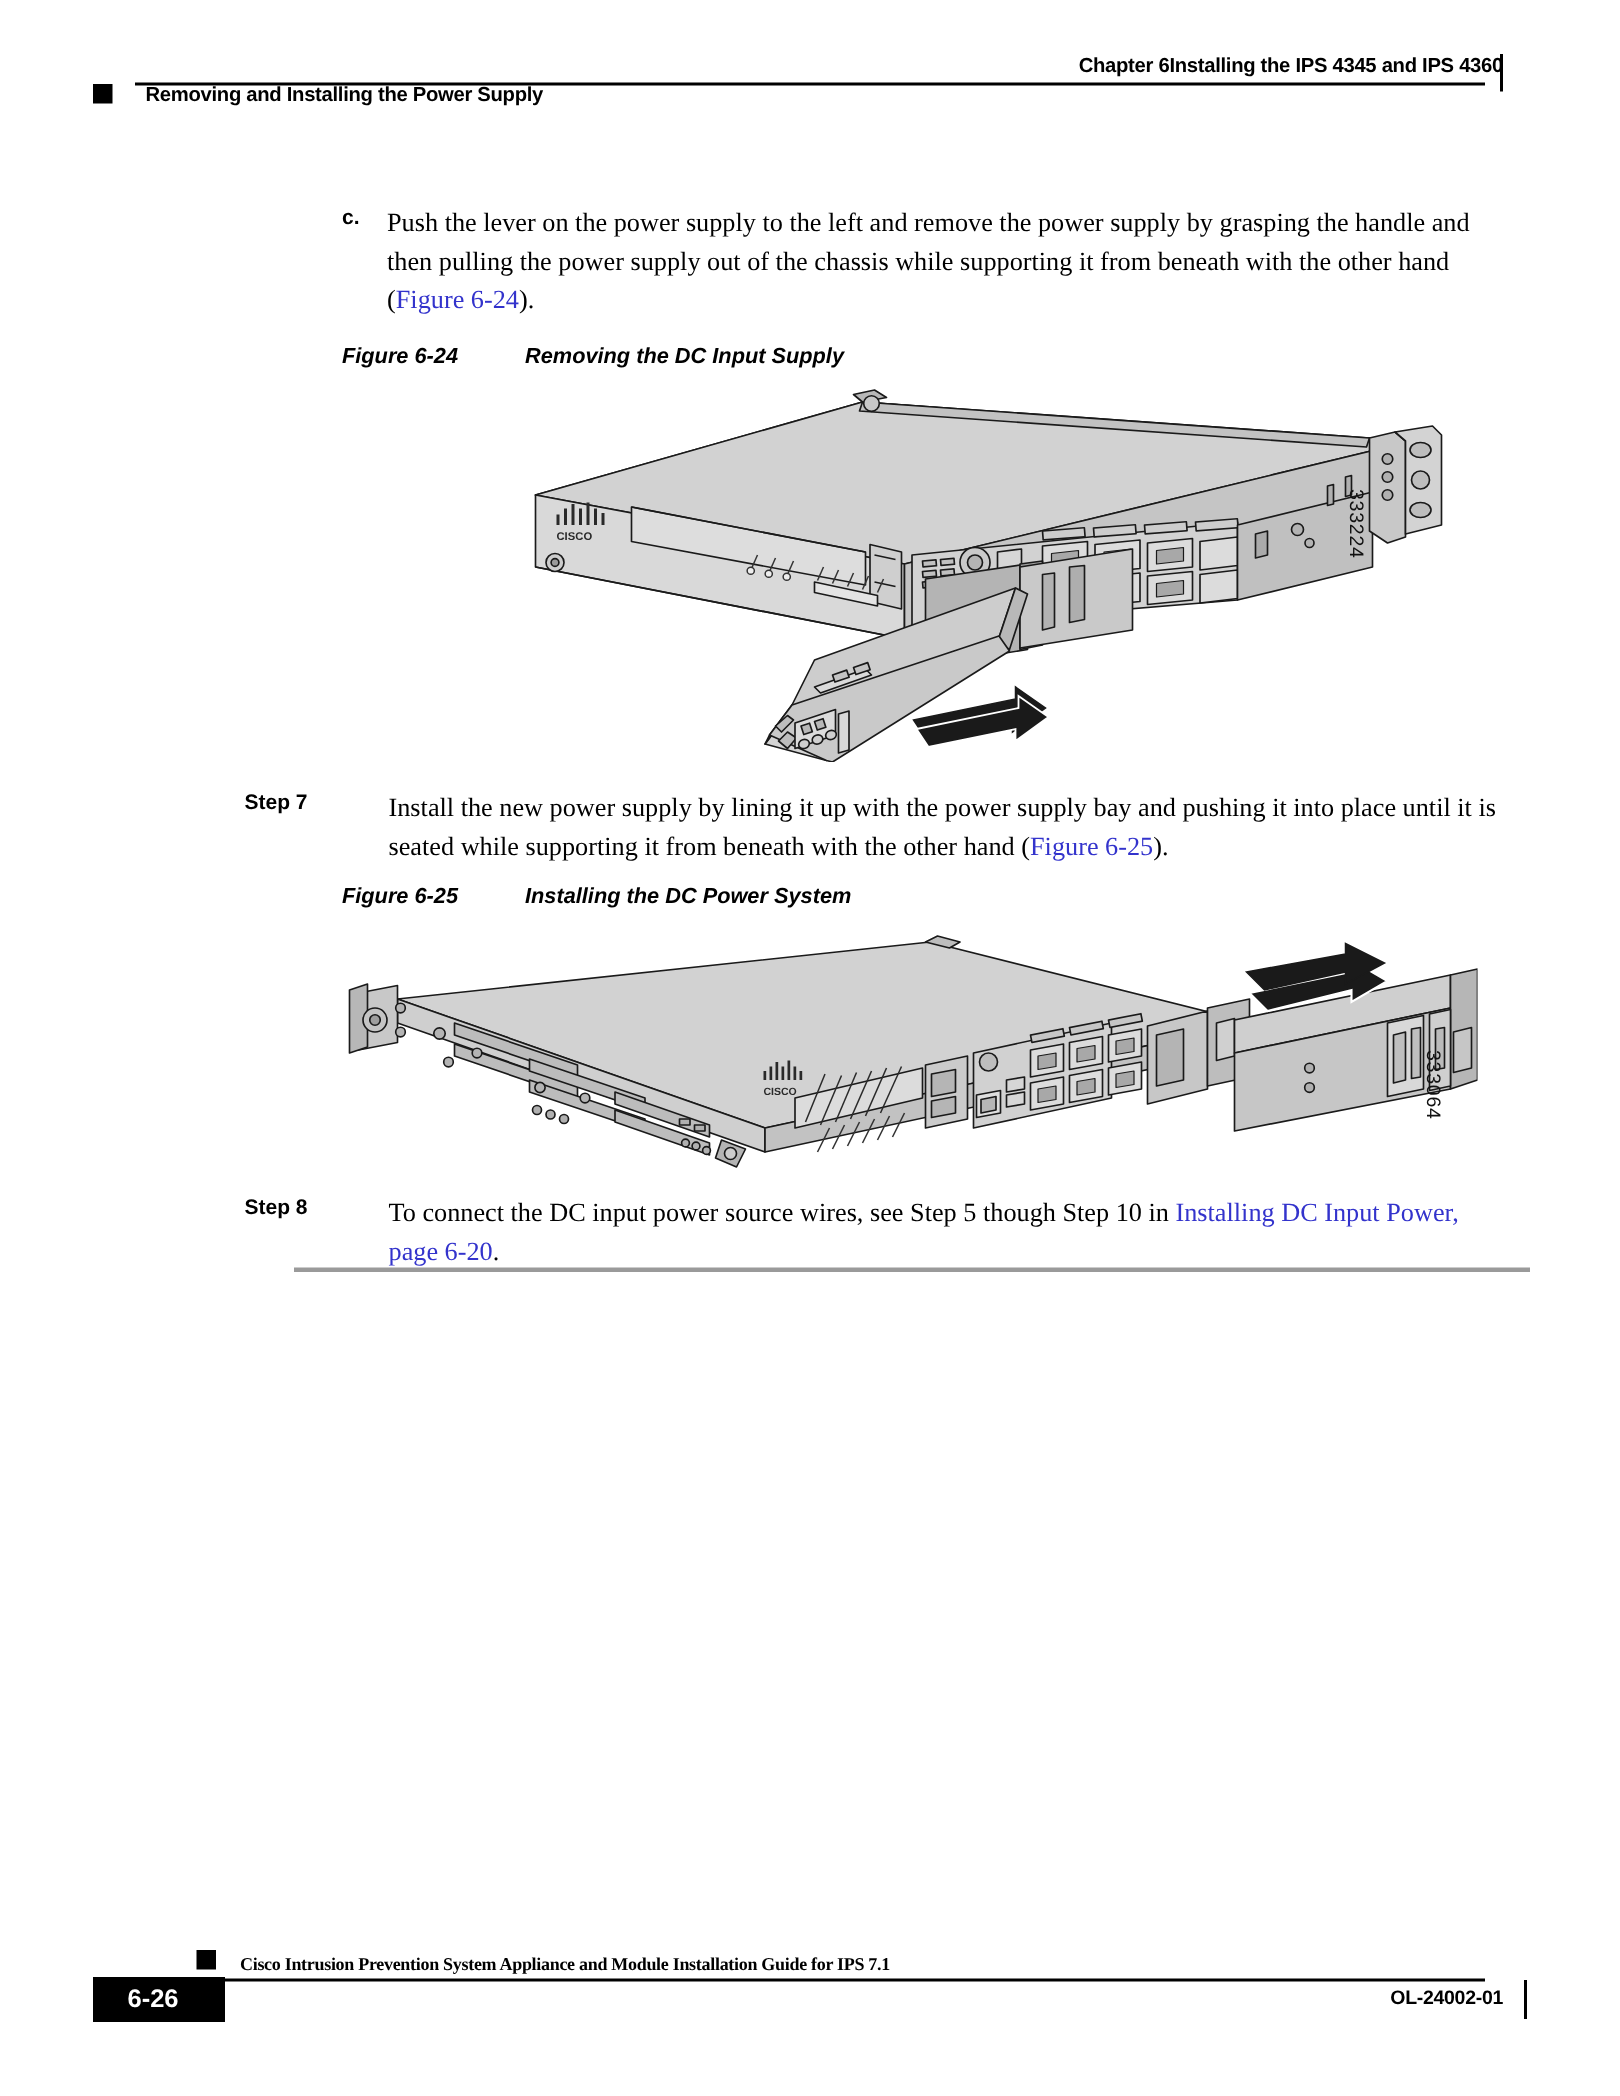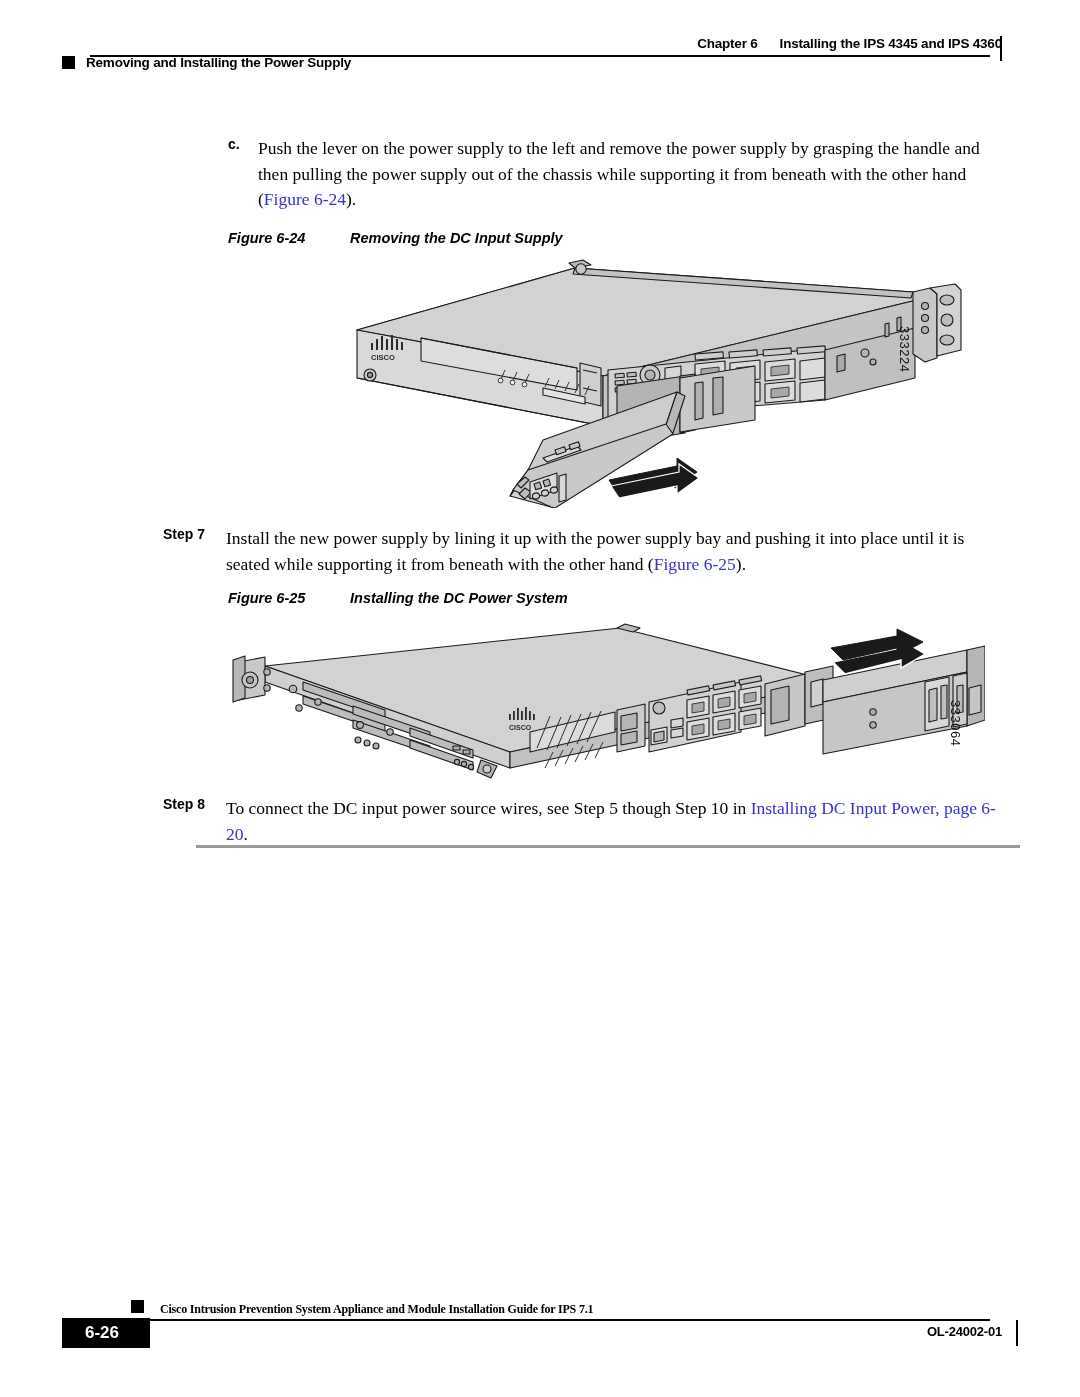"Chapter 6" .header-chapter-line .chap-label { margin-right: 22px -> none }
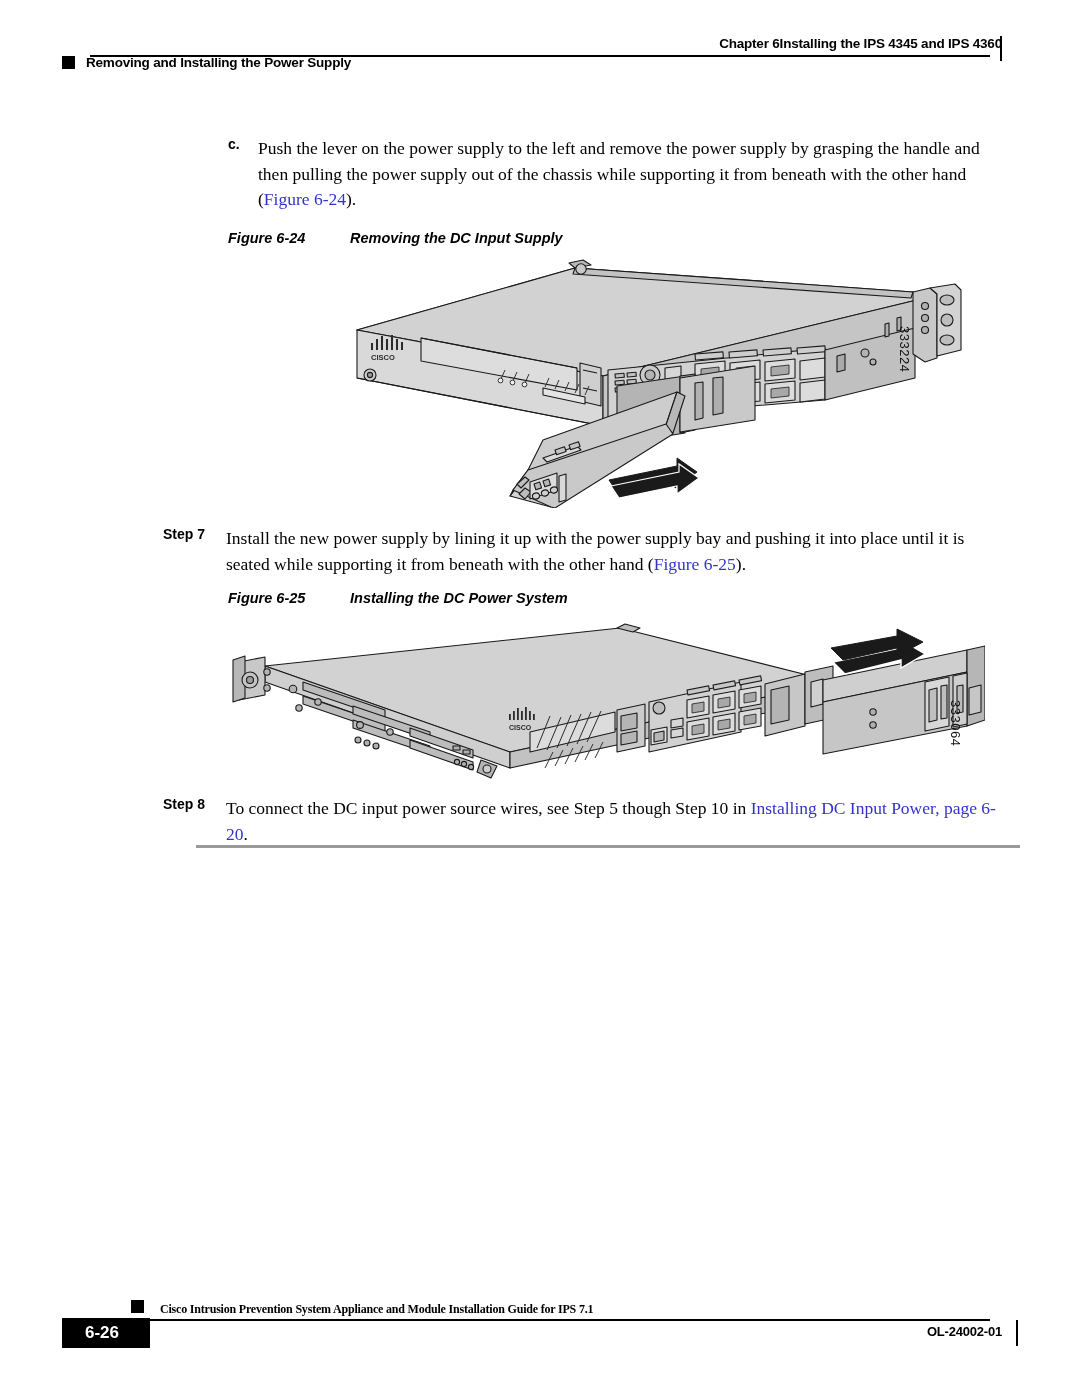"Removing and Installing the Power" .header-section-title { left: 86px -> 97px }
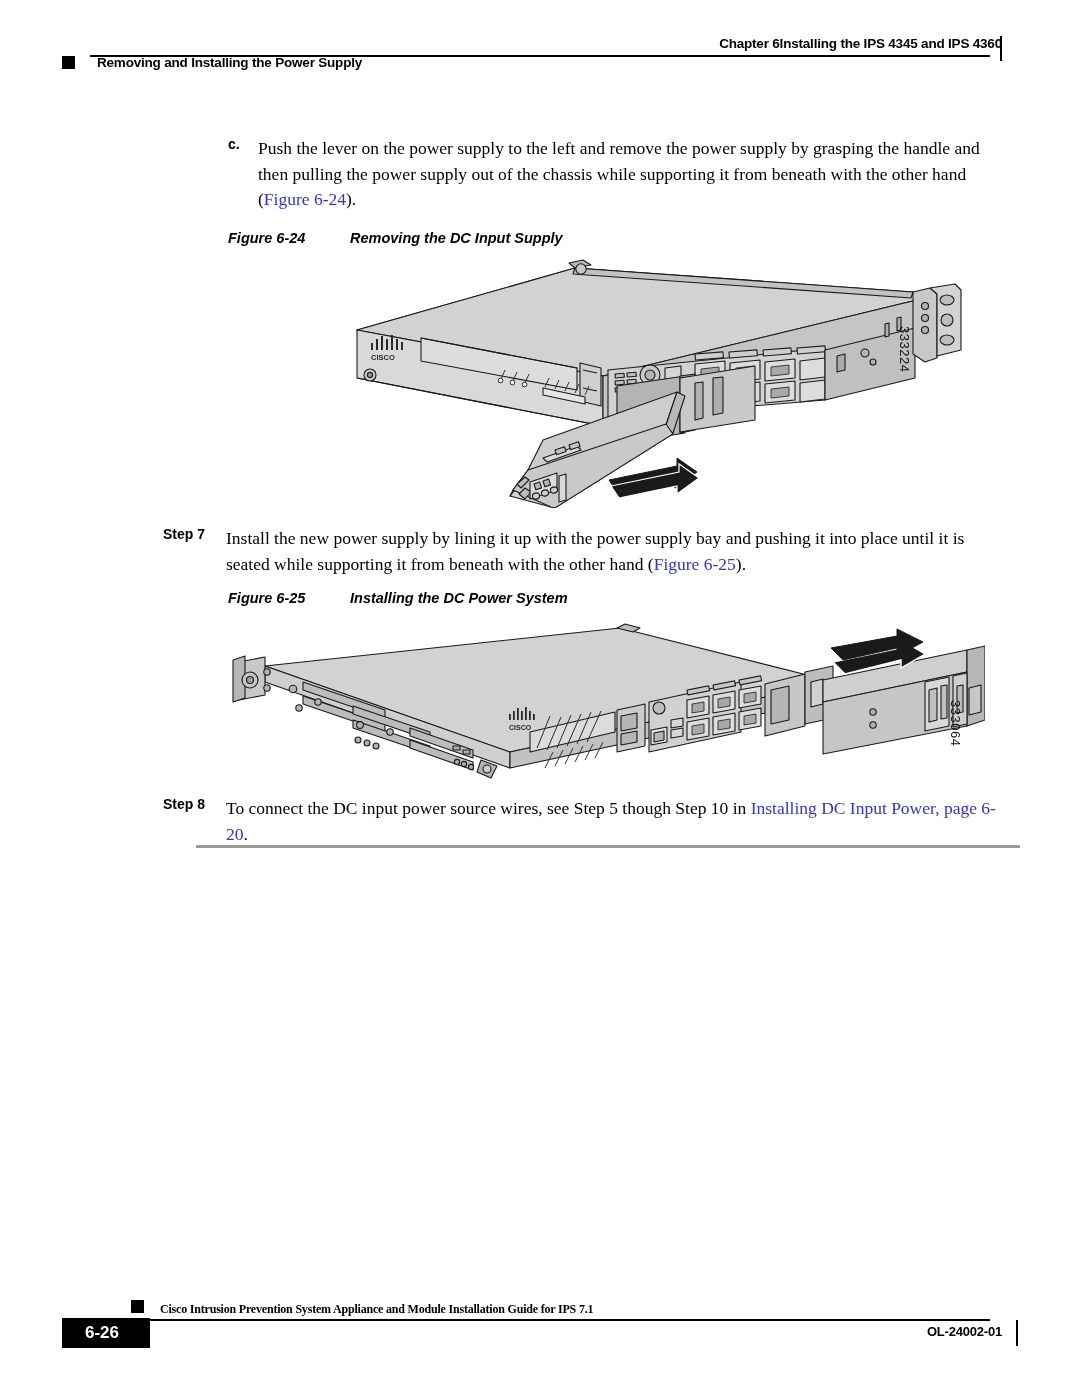"Install the new power supply" .step-text { margin-left: 63px -> 96px }
